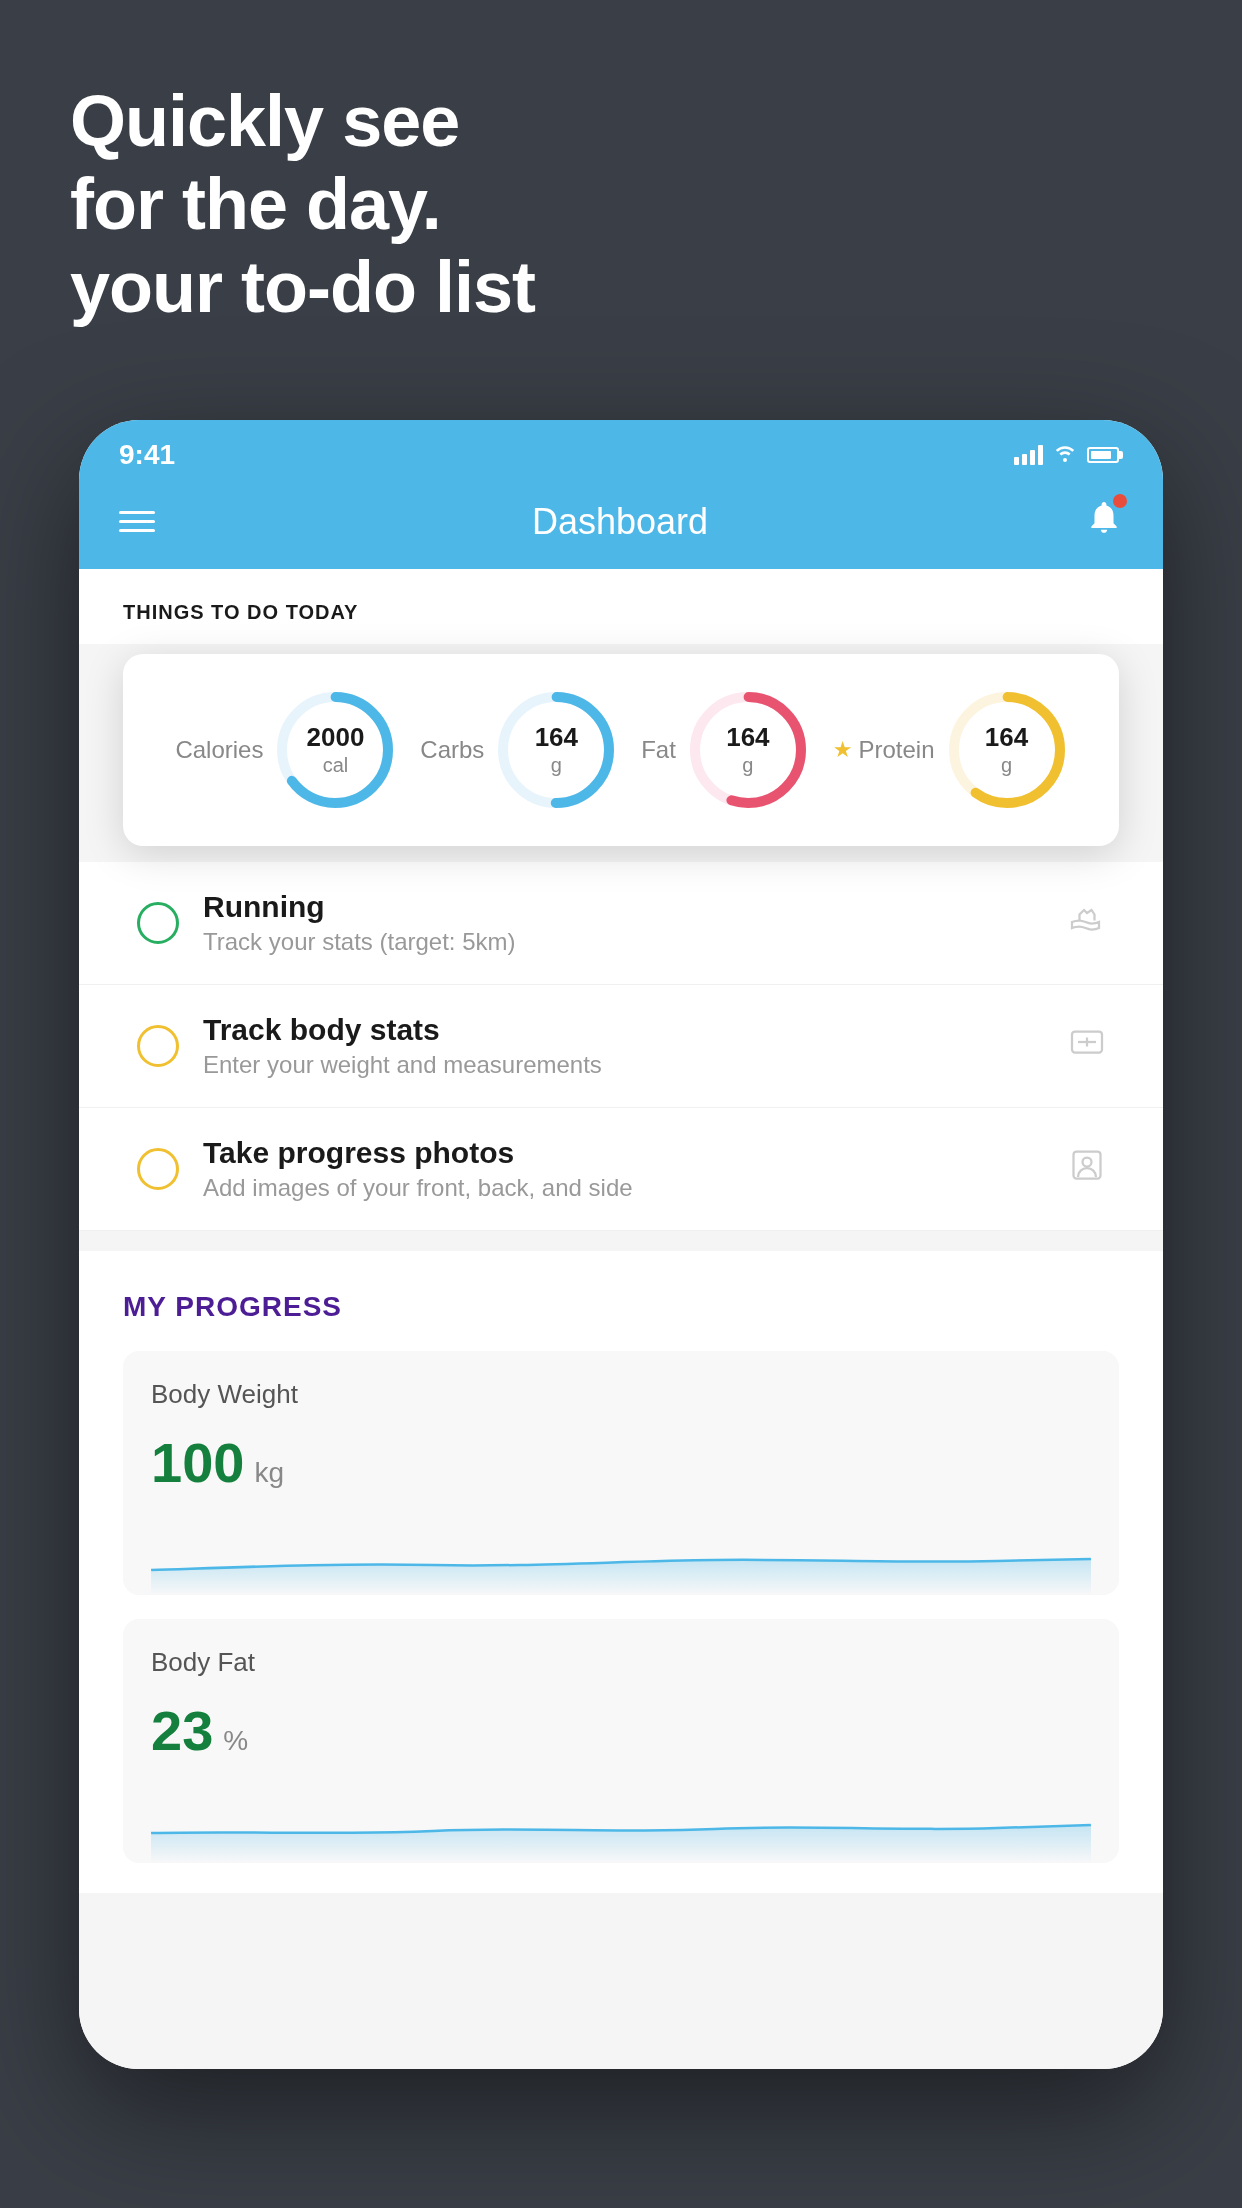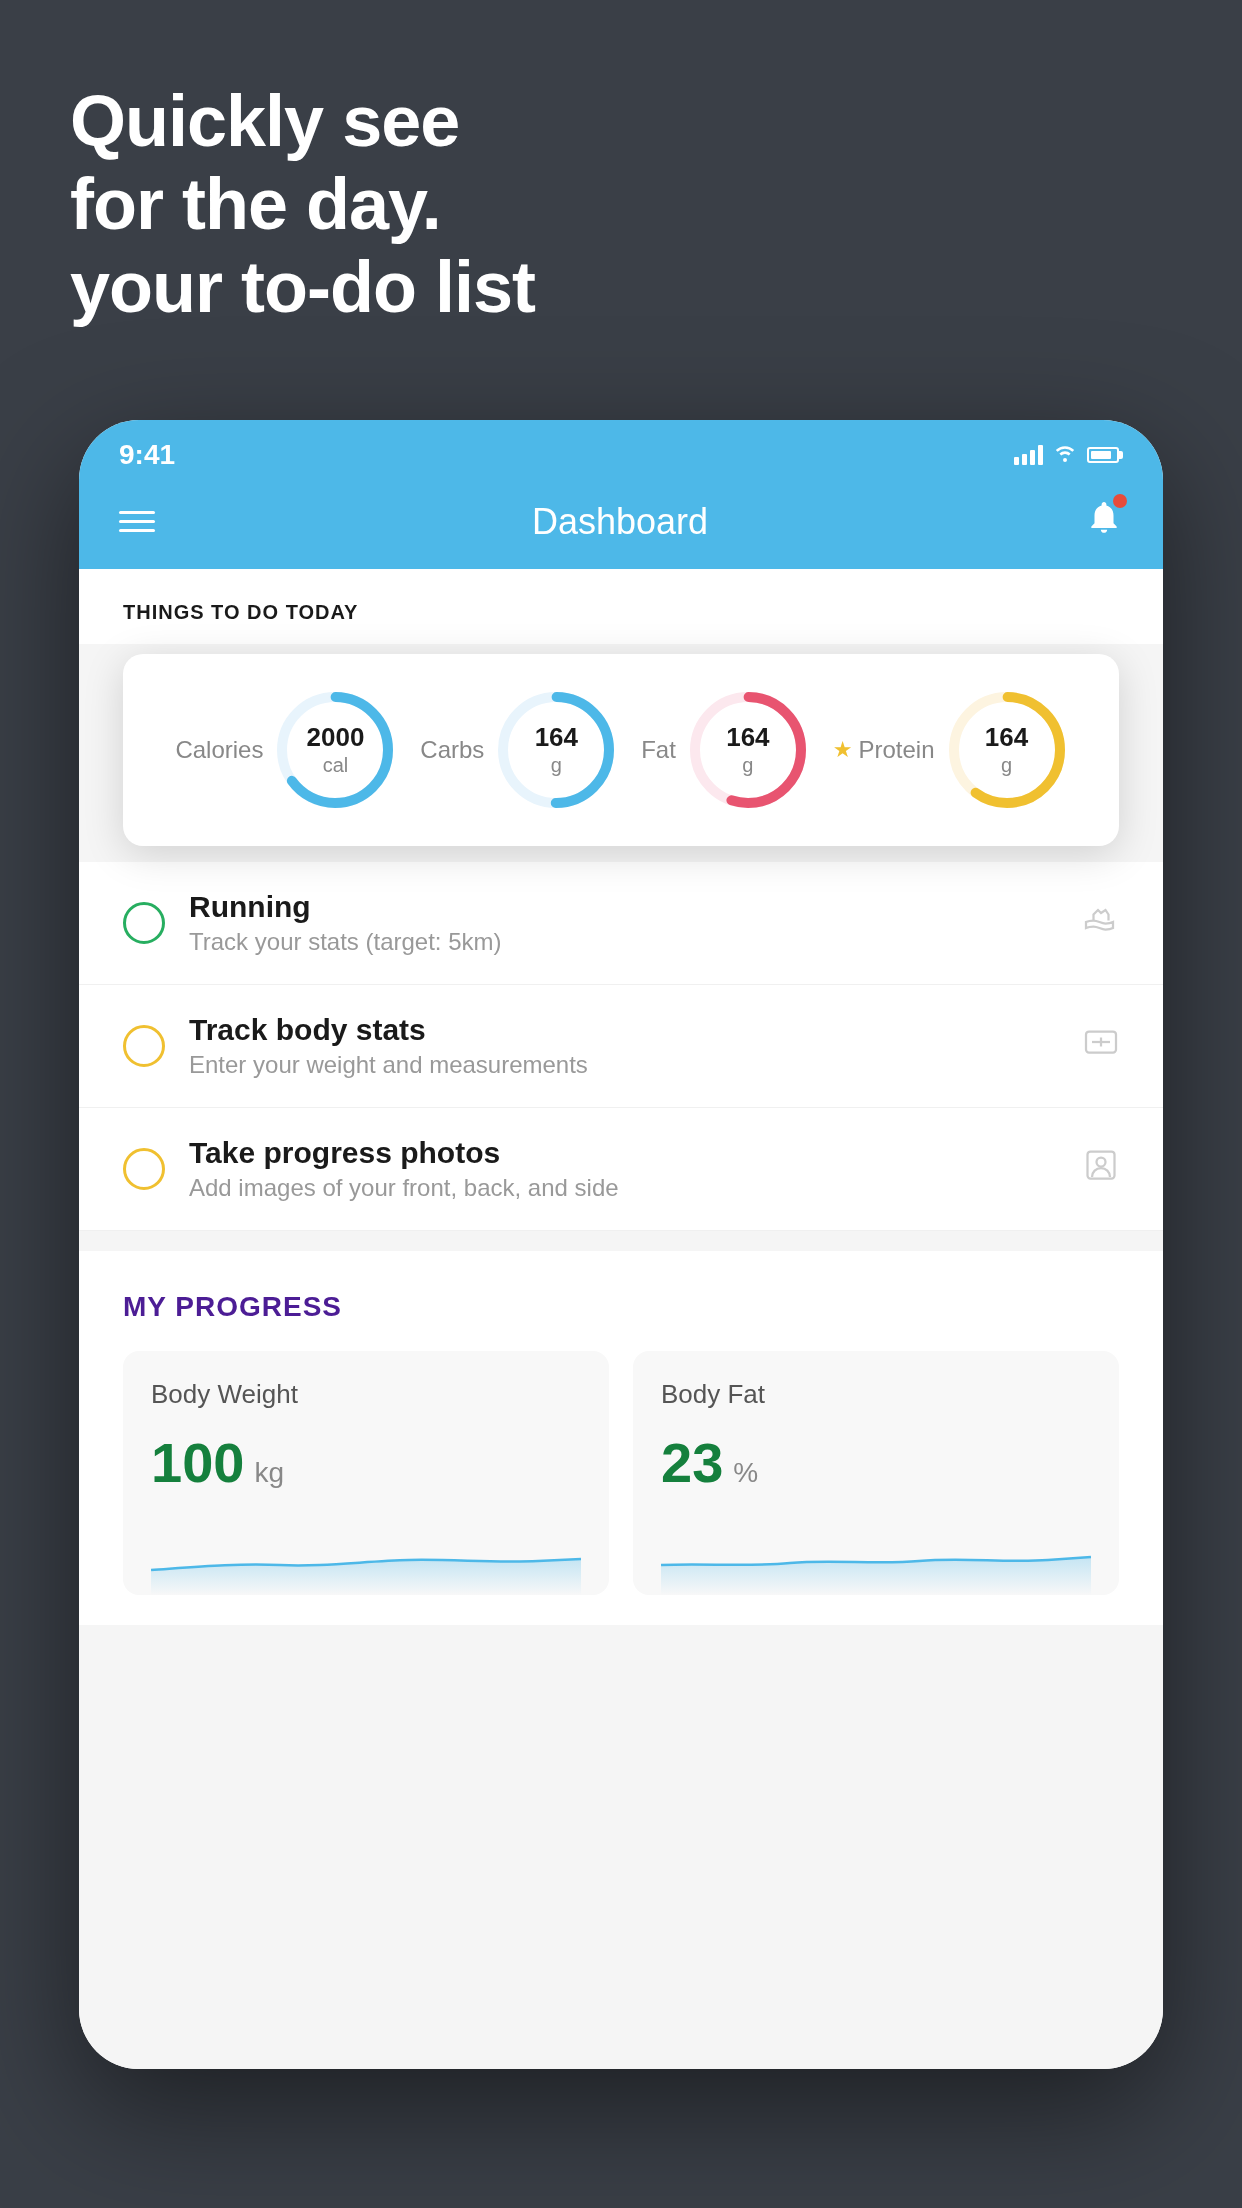"Running" .todo-item { padding: 28px 44px -> 28px 58px }
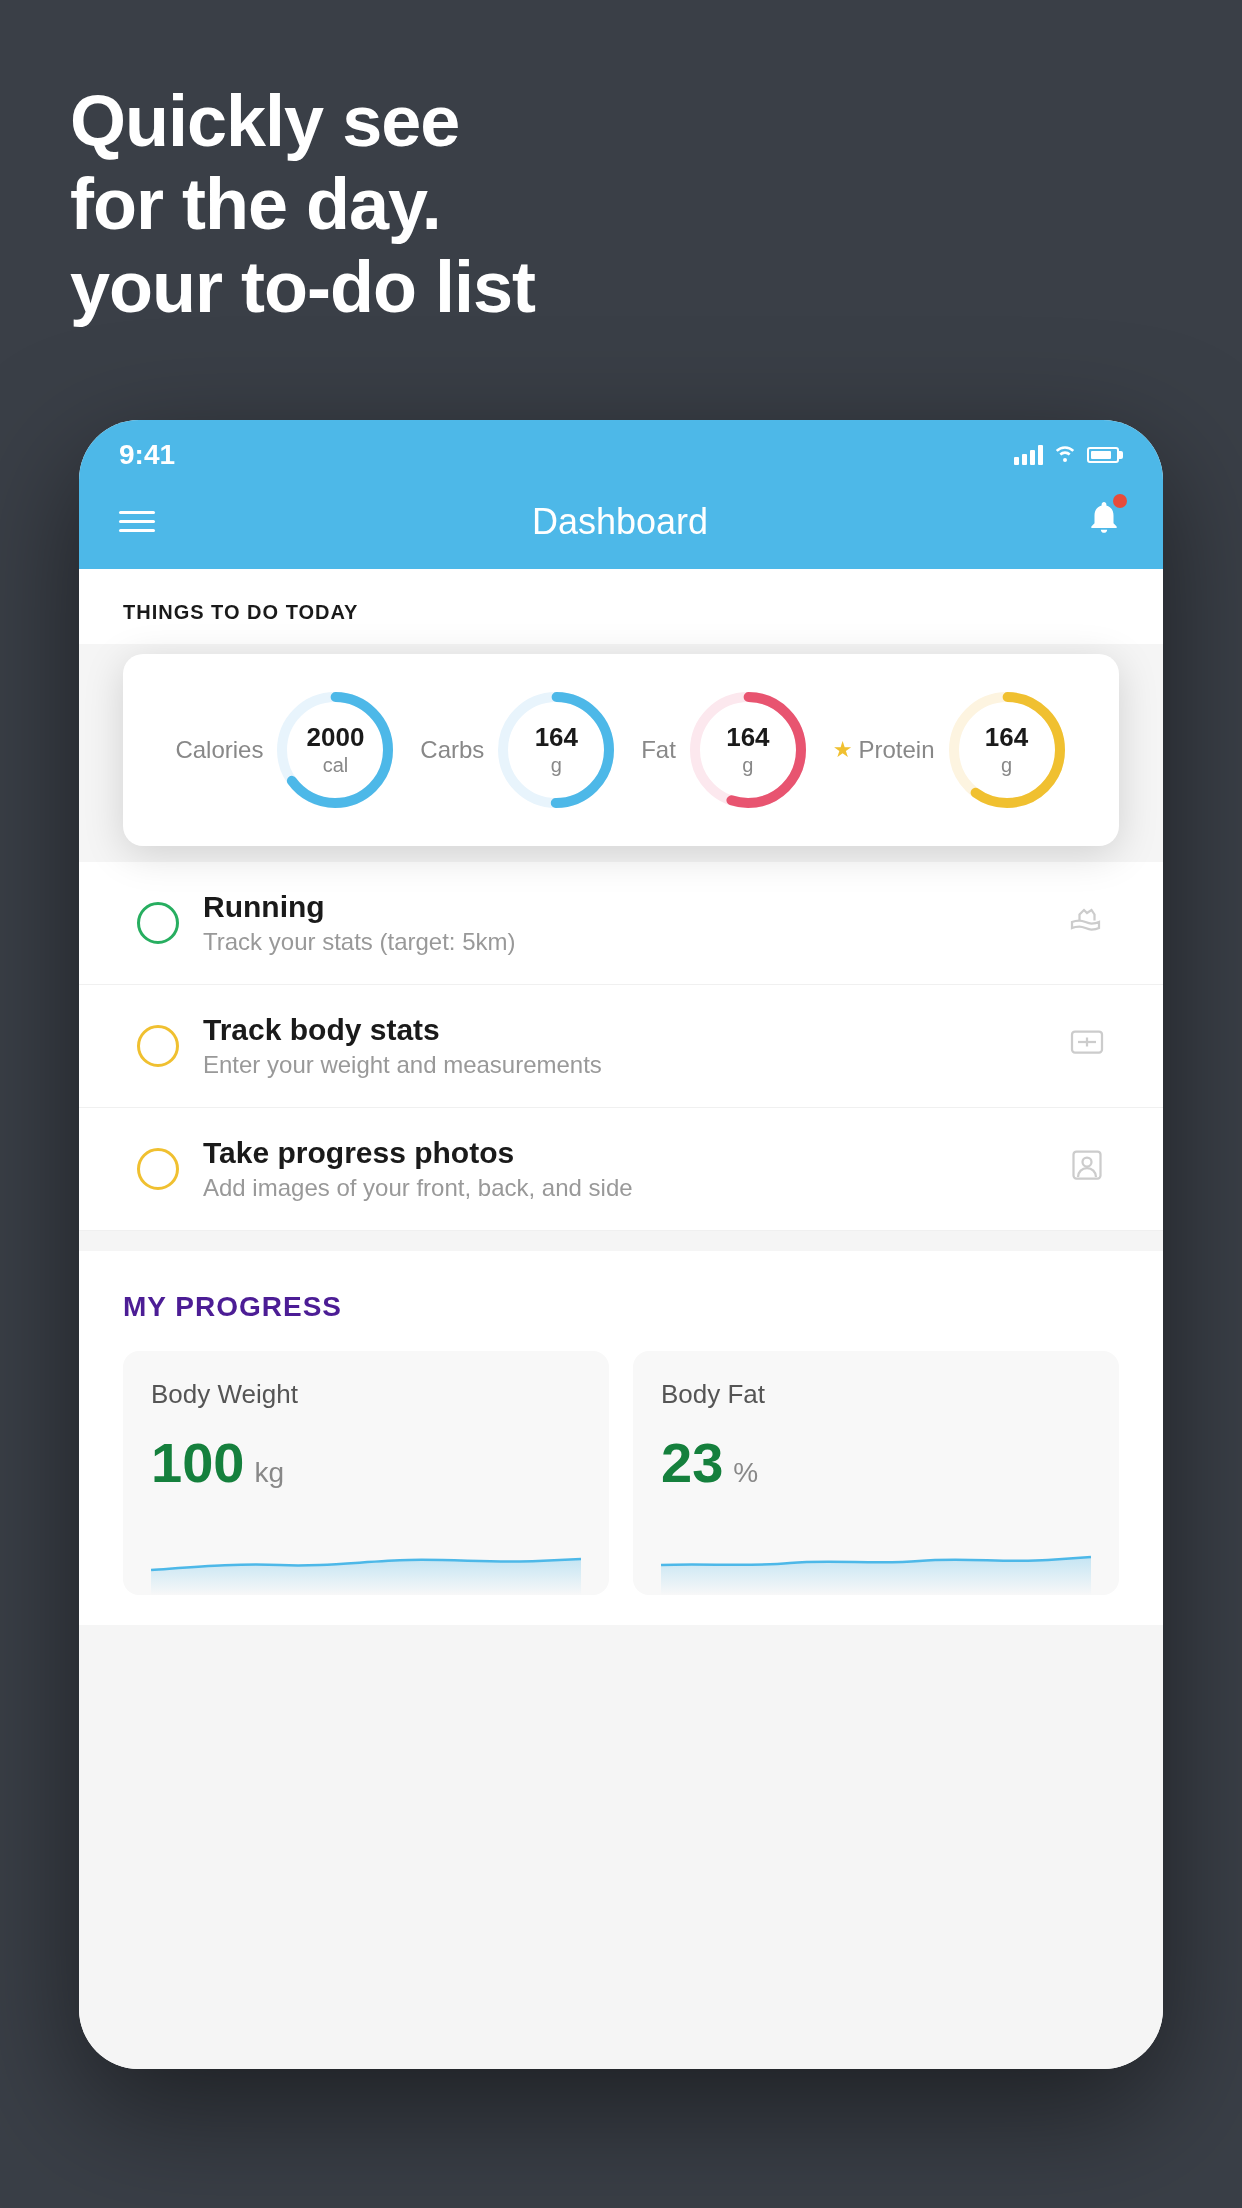"Body Weight" .progress-cards { flex-direction: none -> column }
